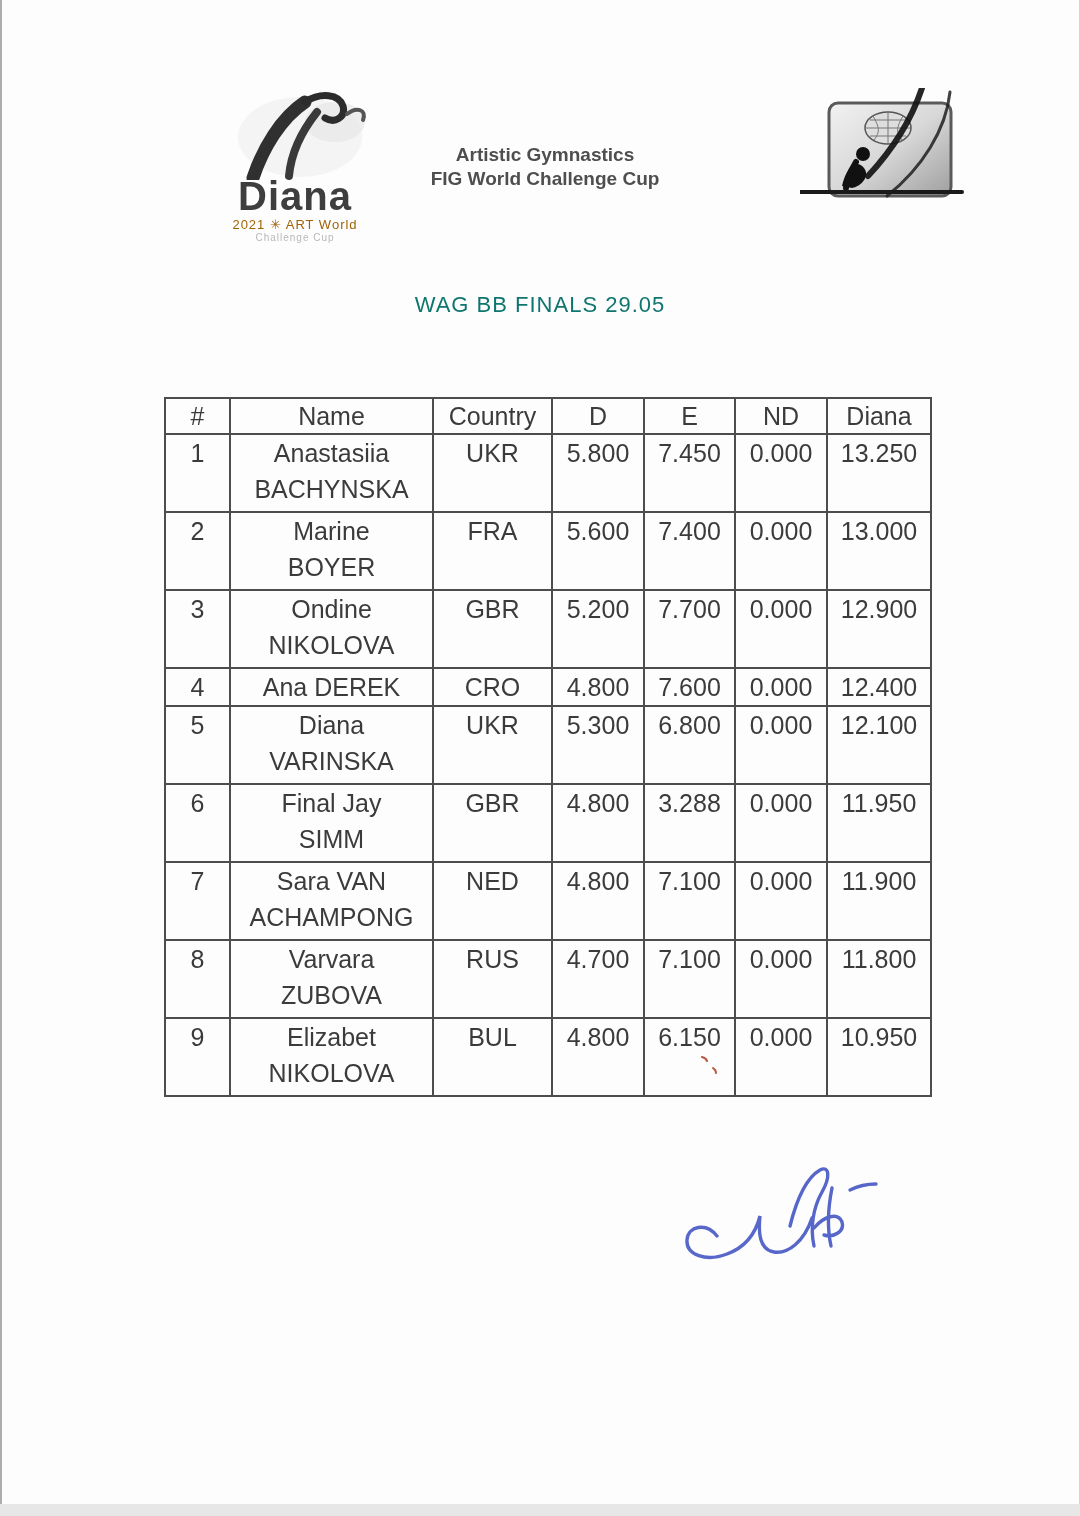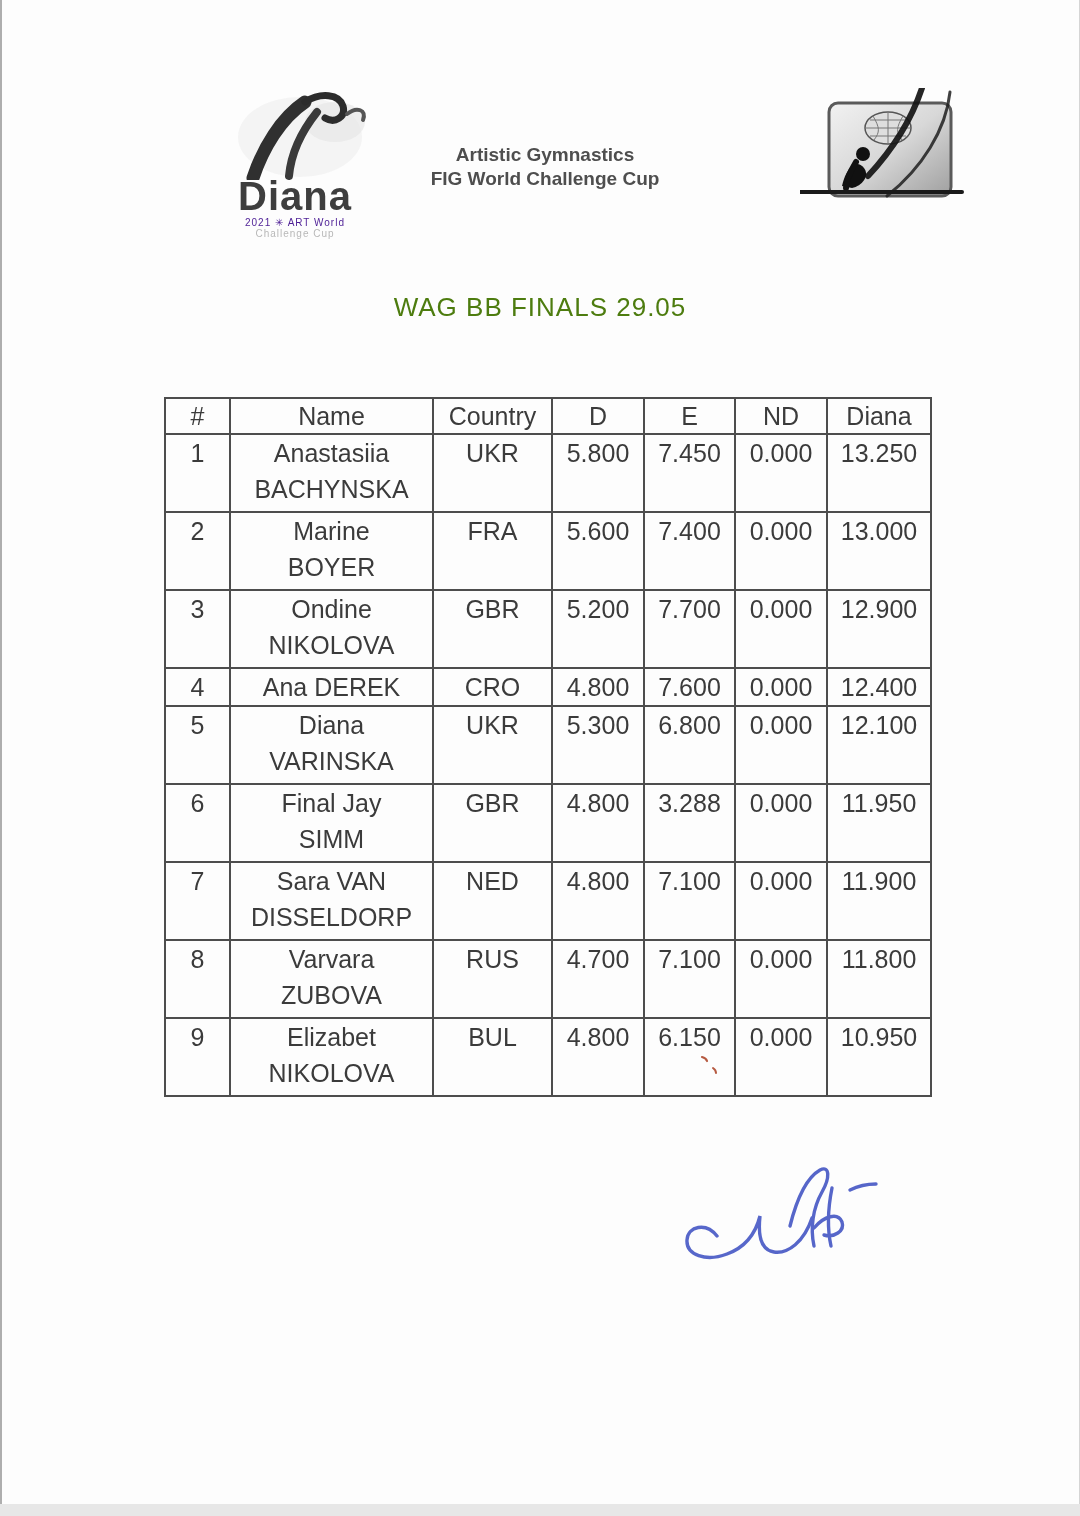"2021 ✳ ART World" .varna-sub1 { color: #4c1d95 -> #a16207; font-size: 10px -> 13px }
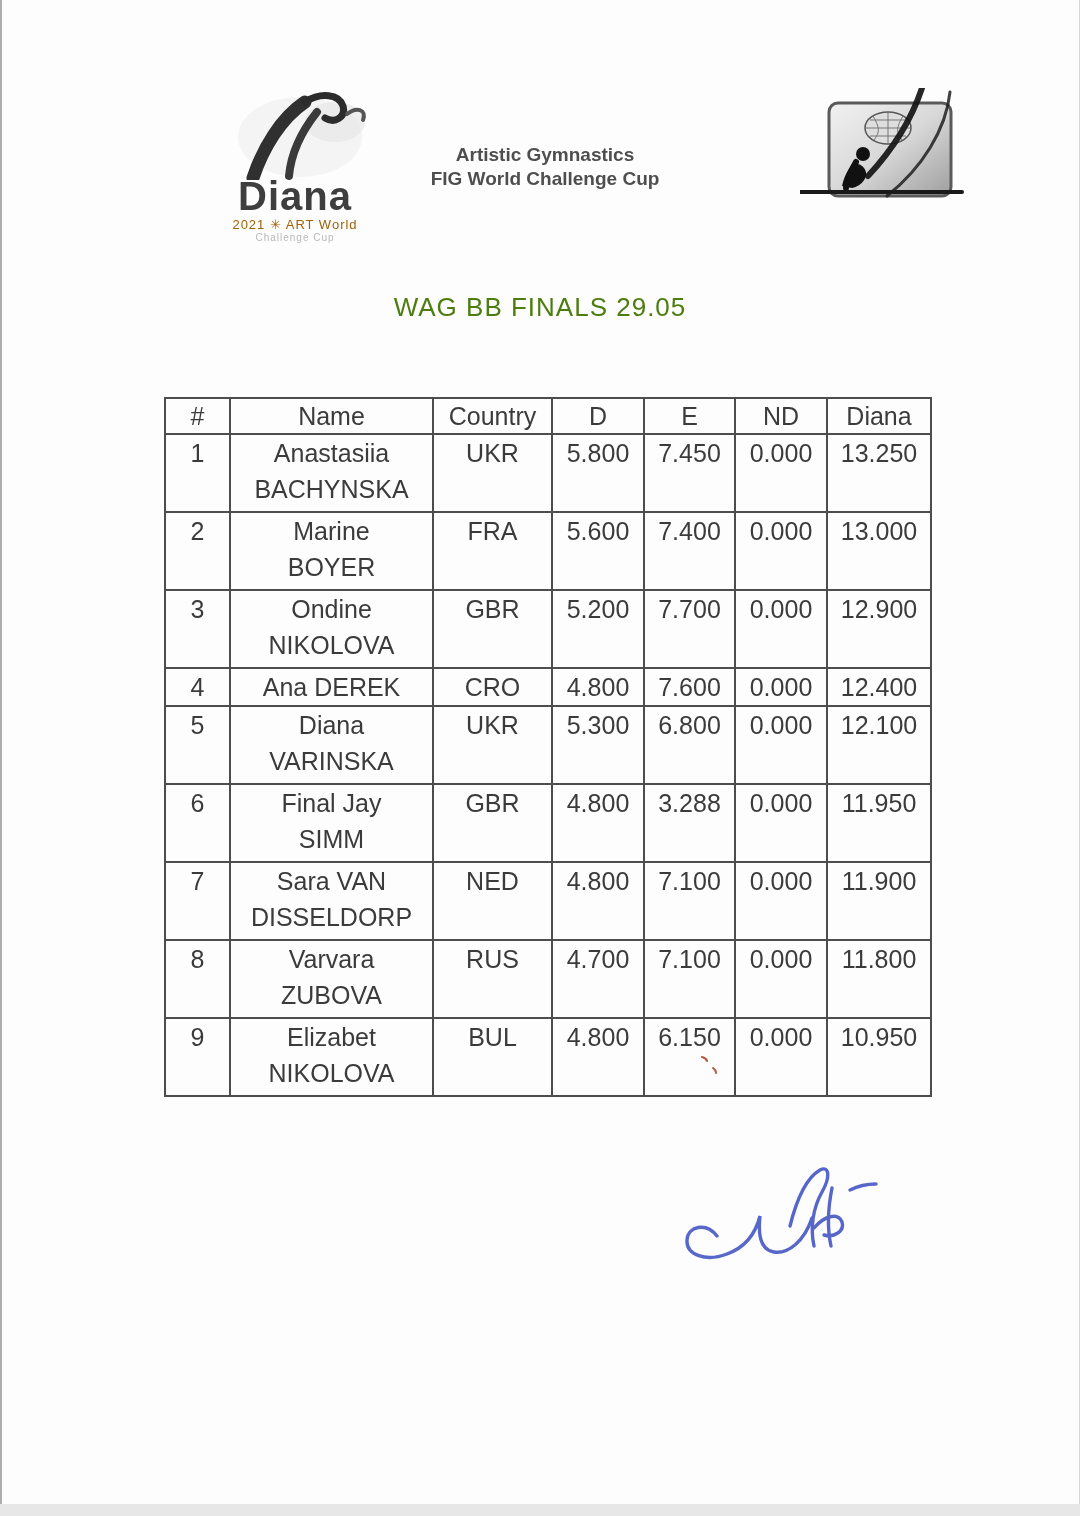"WAG BB FINALS 29.05" .page-title { color: #4d7c0f -> #0f766e; font-size: 26px -> 22px }
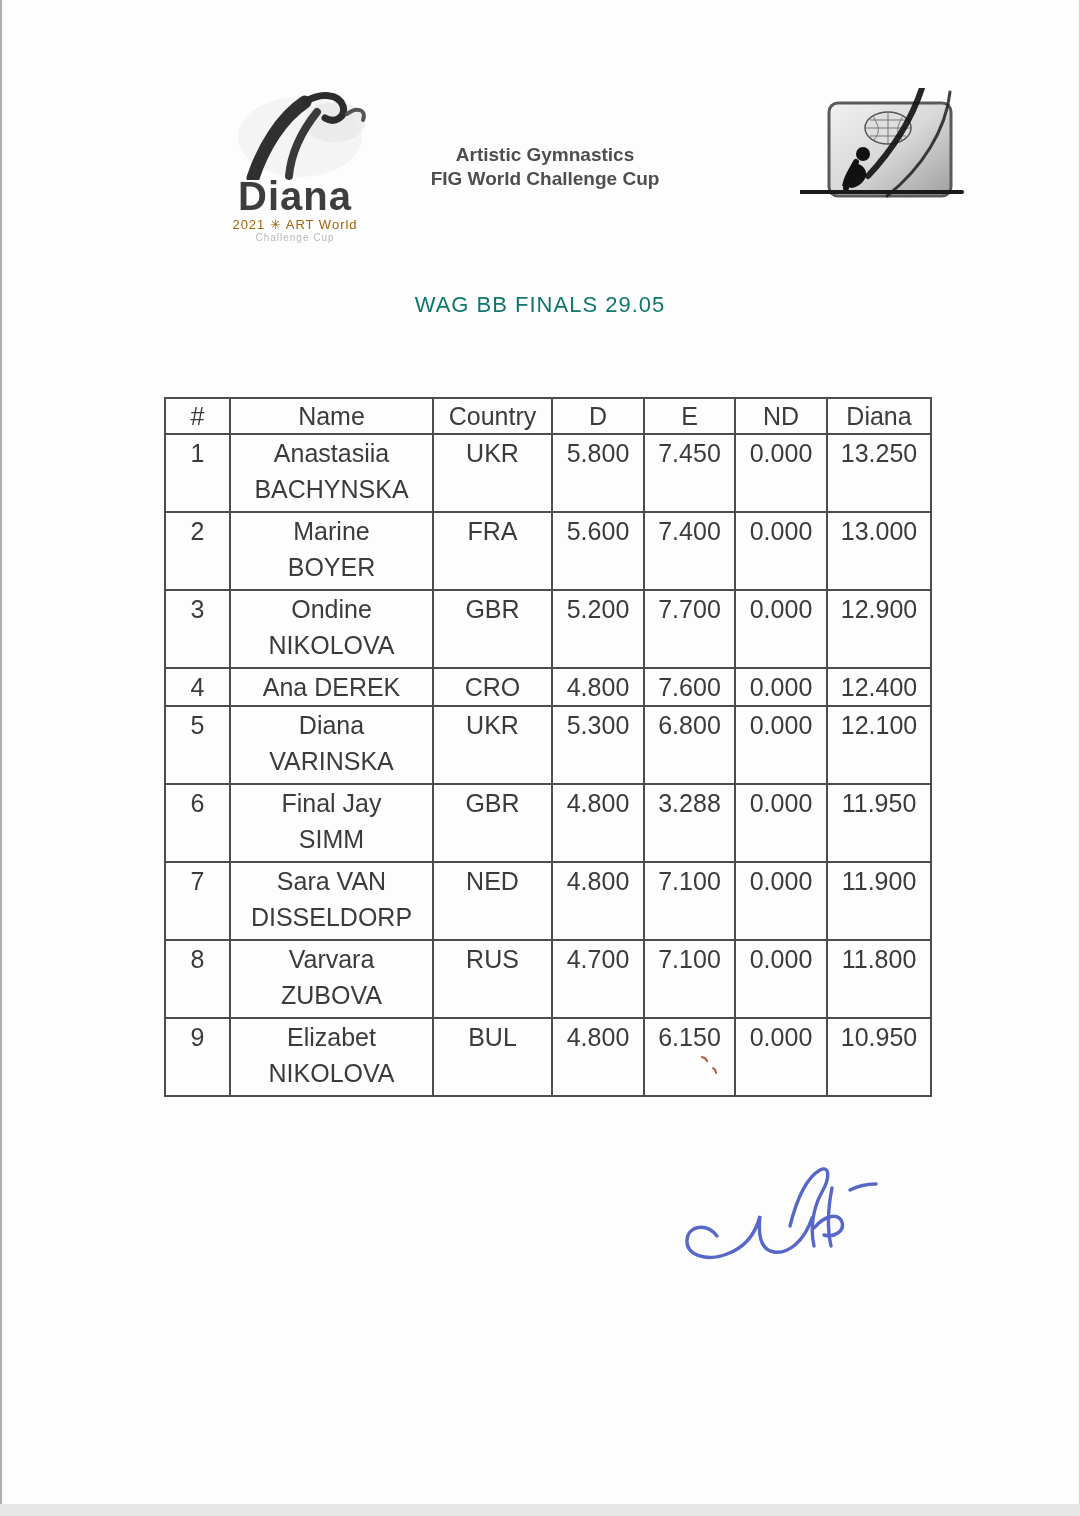"DISSELDORP" div { text: DISSELDORP -> ACHAMPONG }
